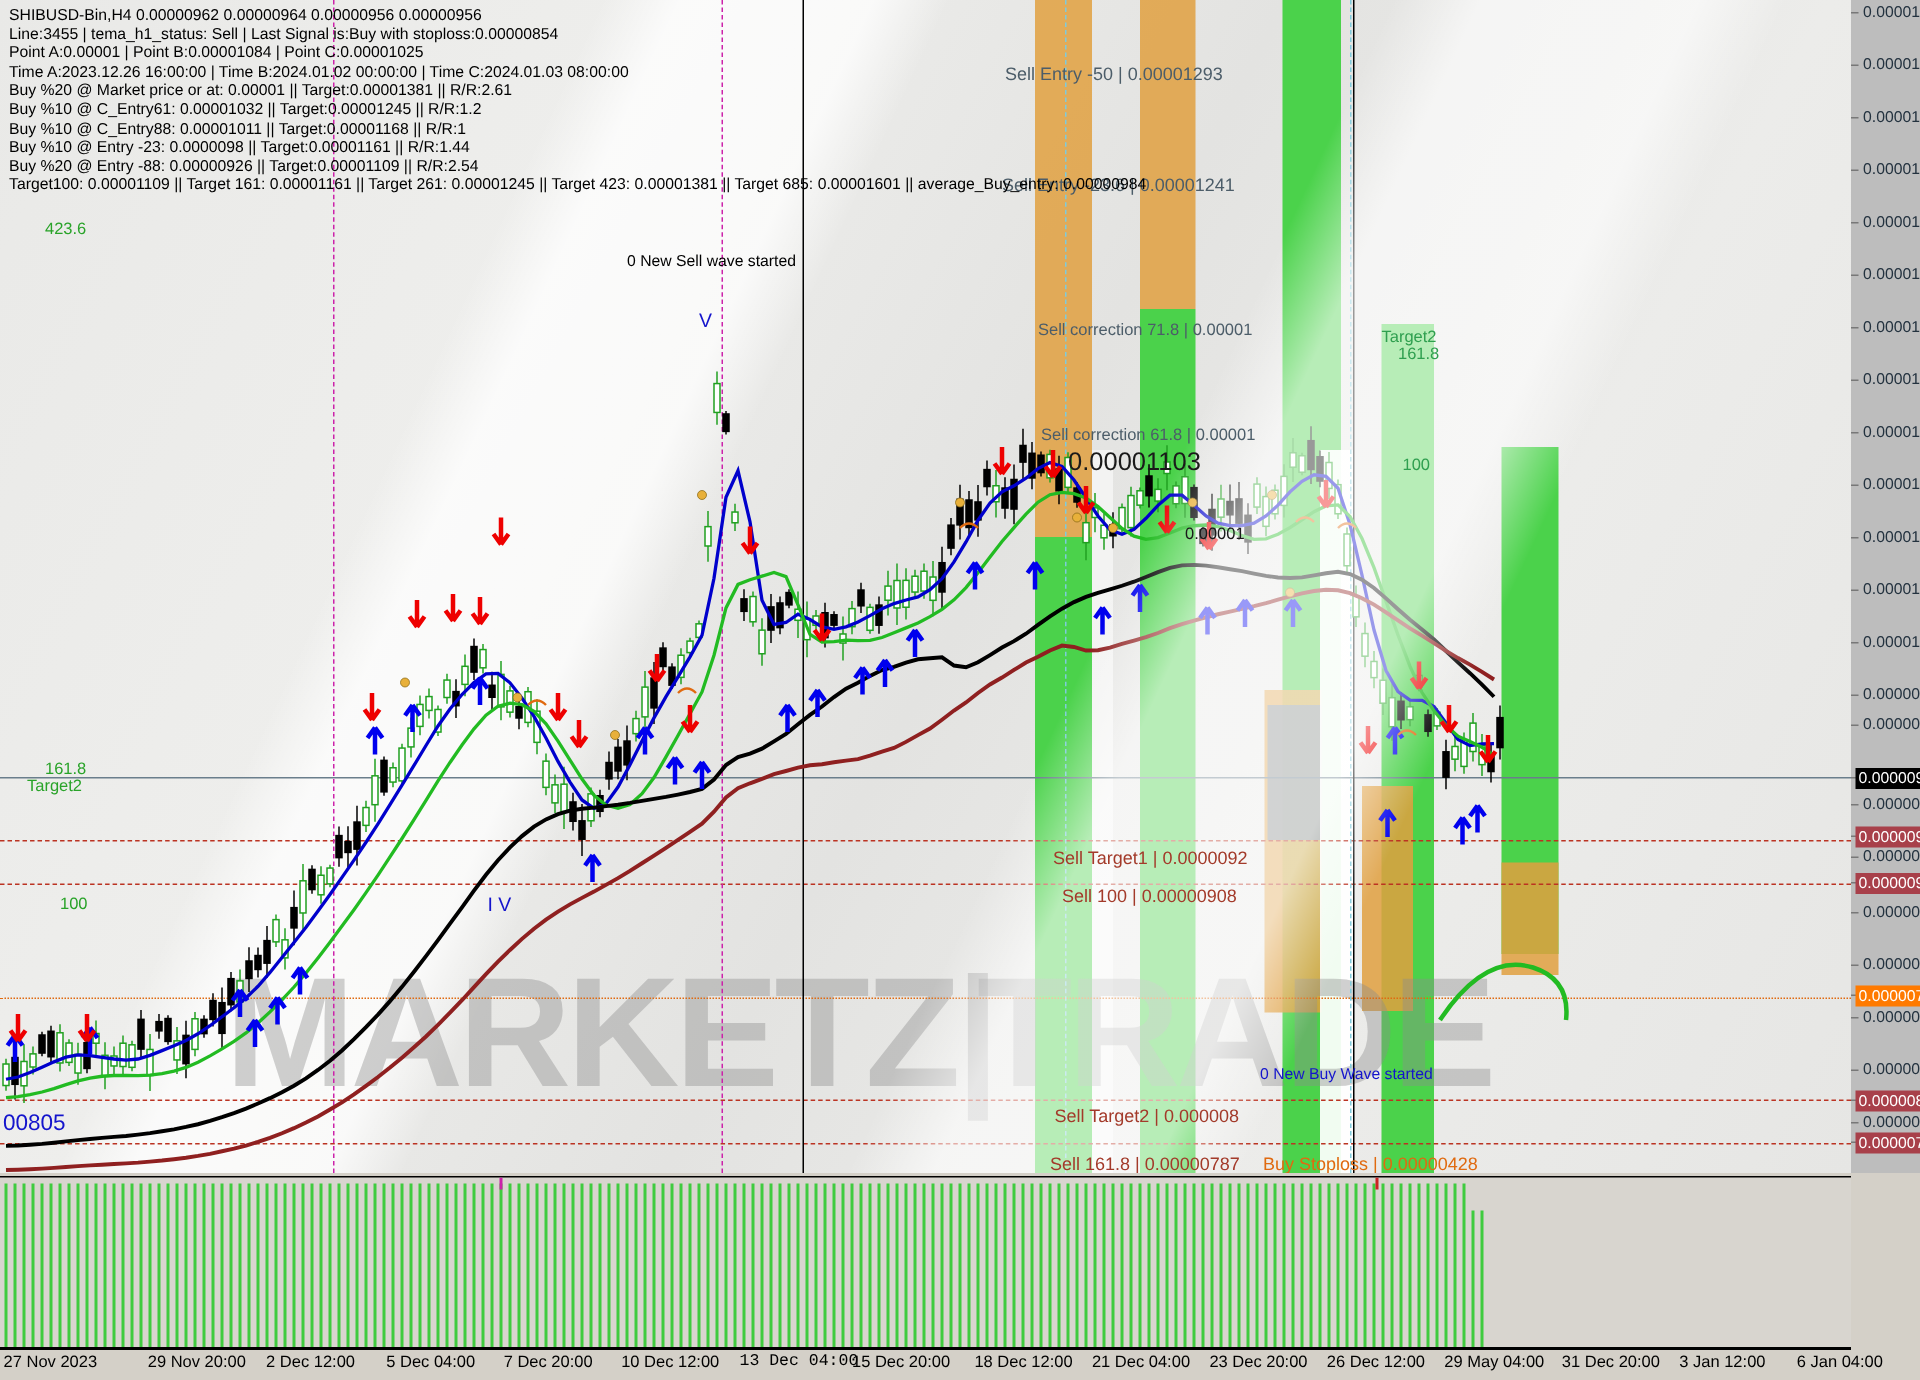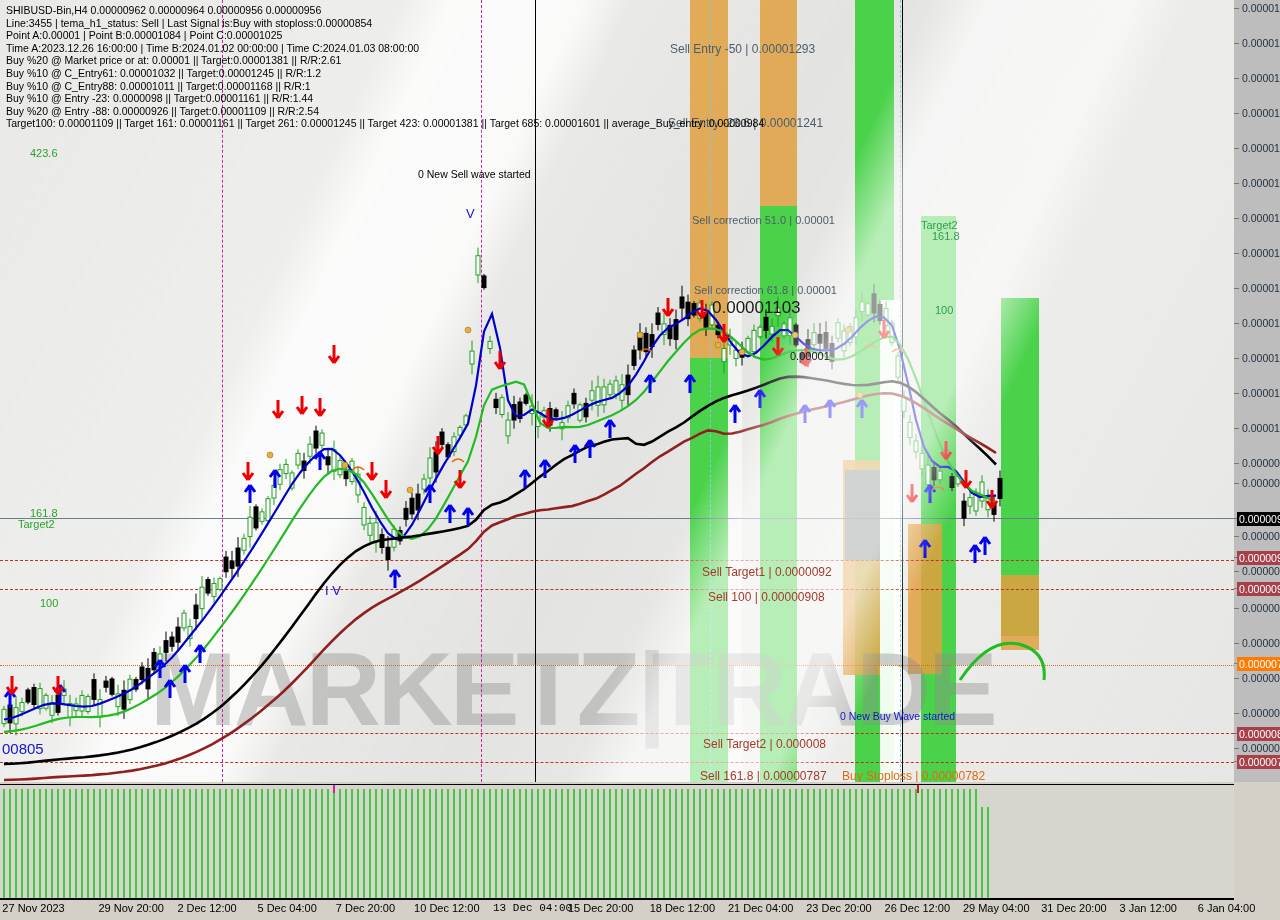"Sell correction 51.0 | 0.00001" div.ann { text: 51.0 -> 71.8 }
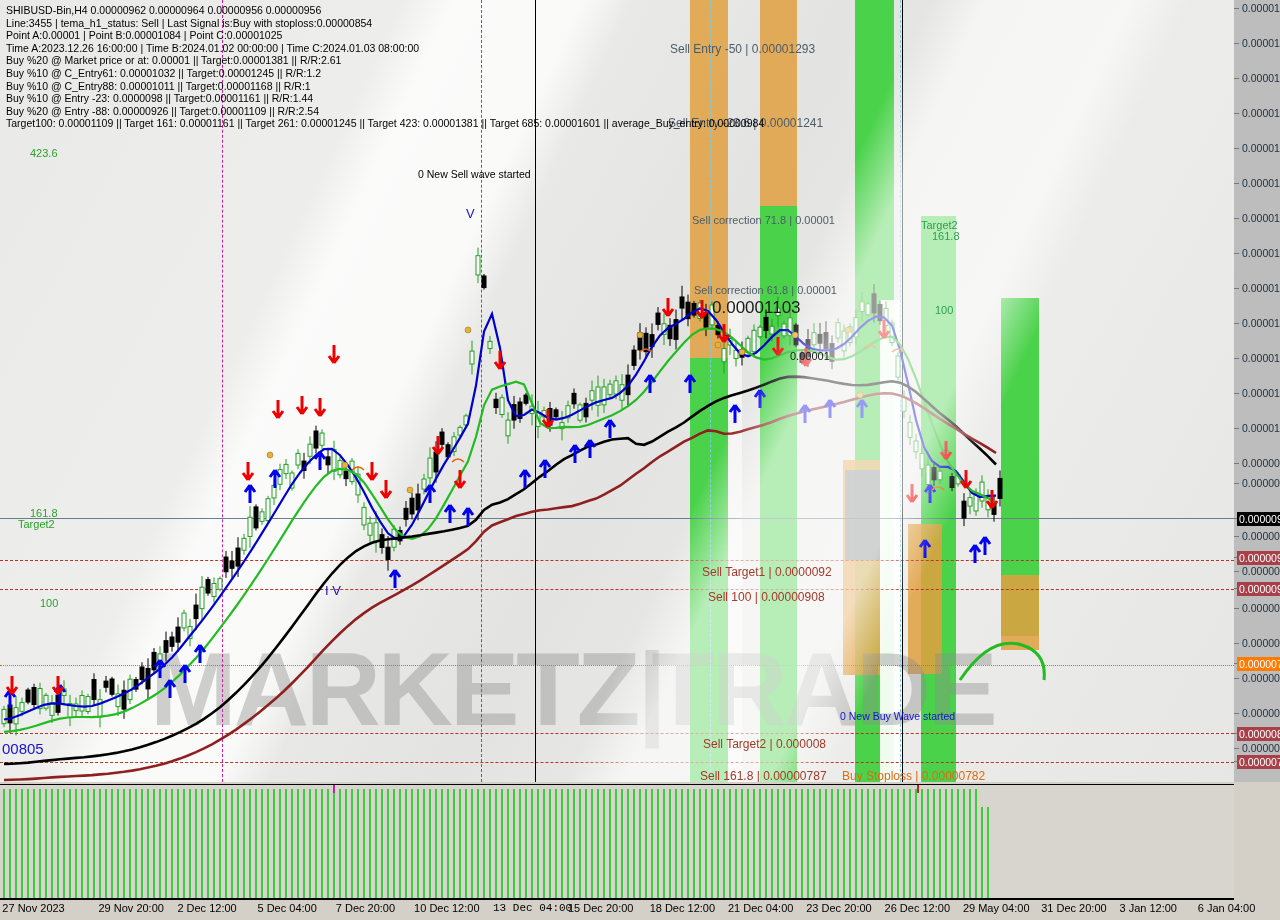"I V" div.ann { top: 583px -> 595px }
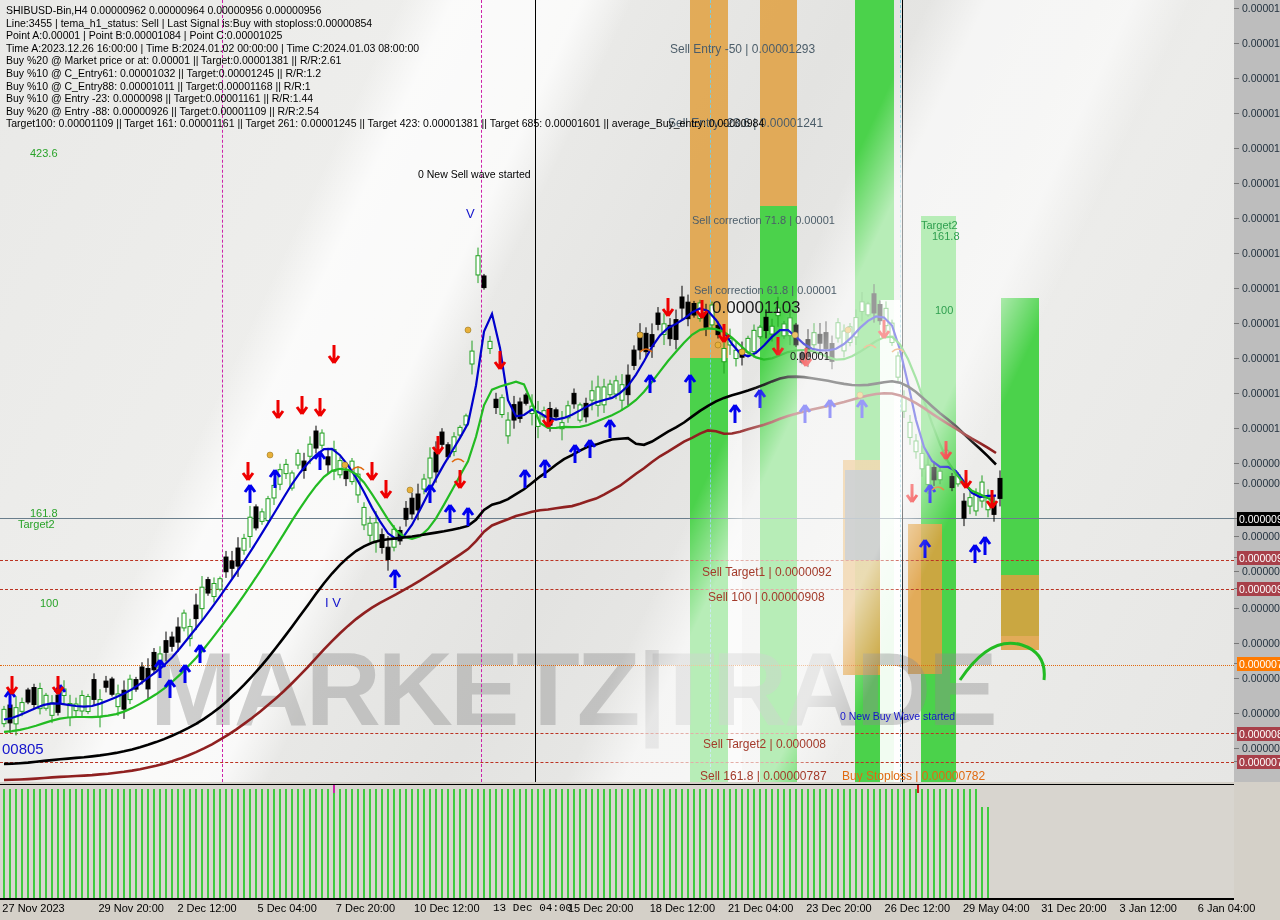"Buy Stoploss | 0.00000782" div.ann { text: 0.00000782 -> 0.00000428 }
